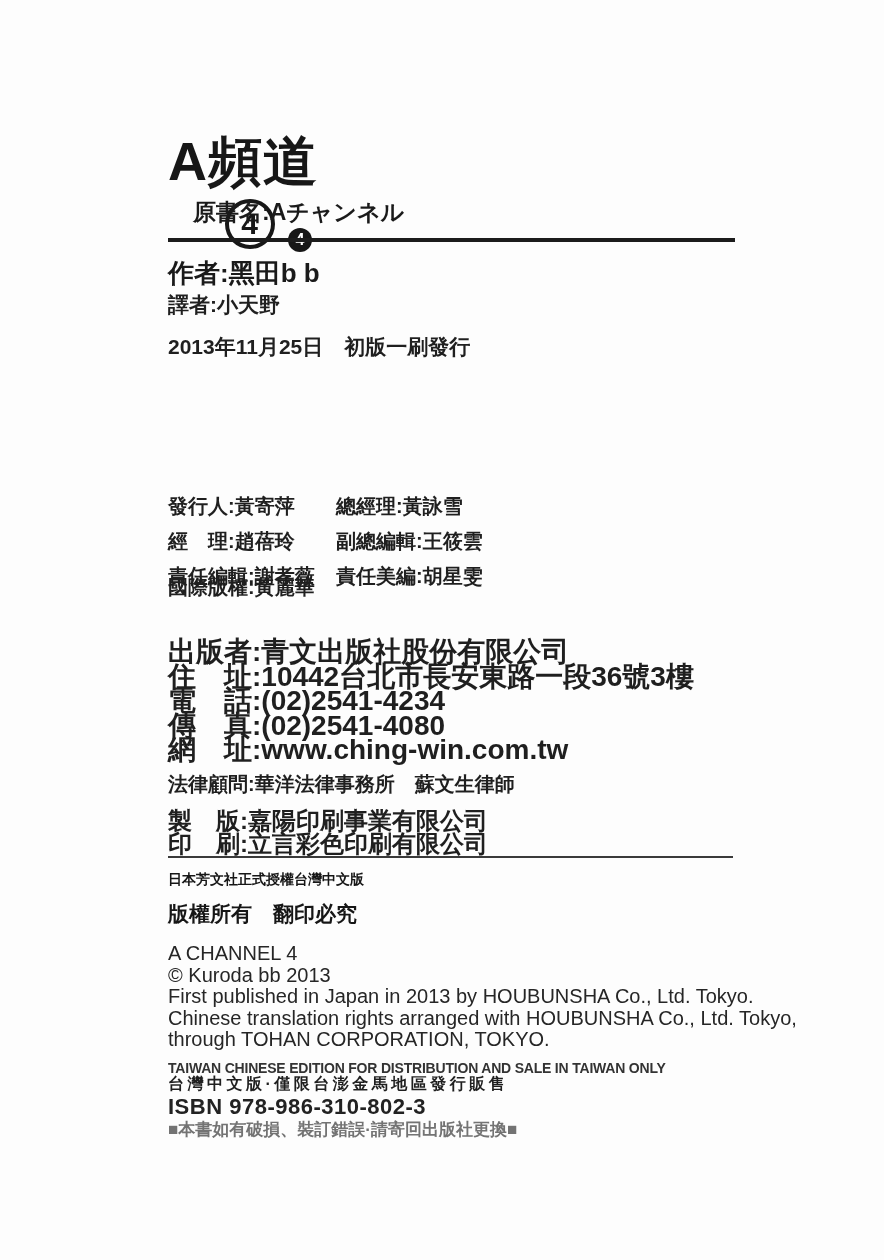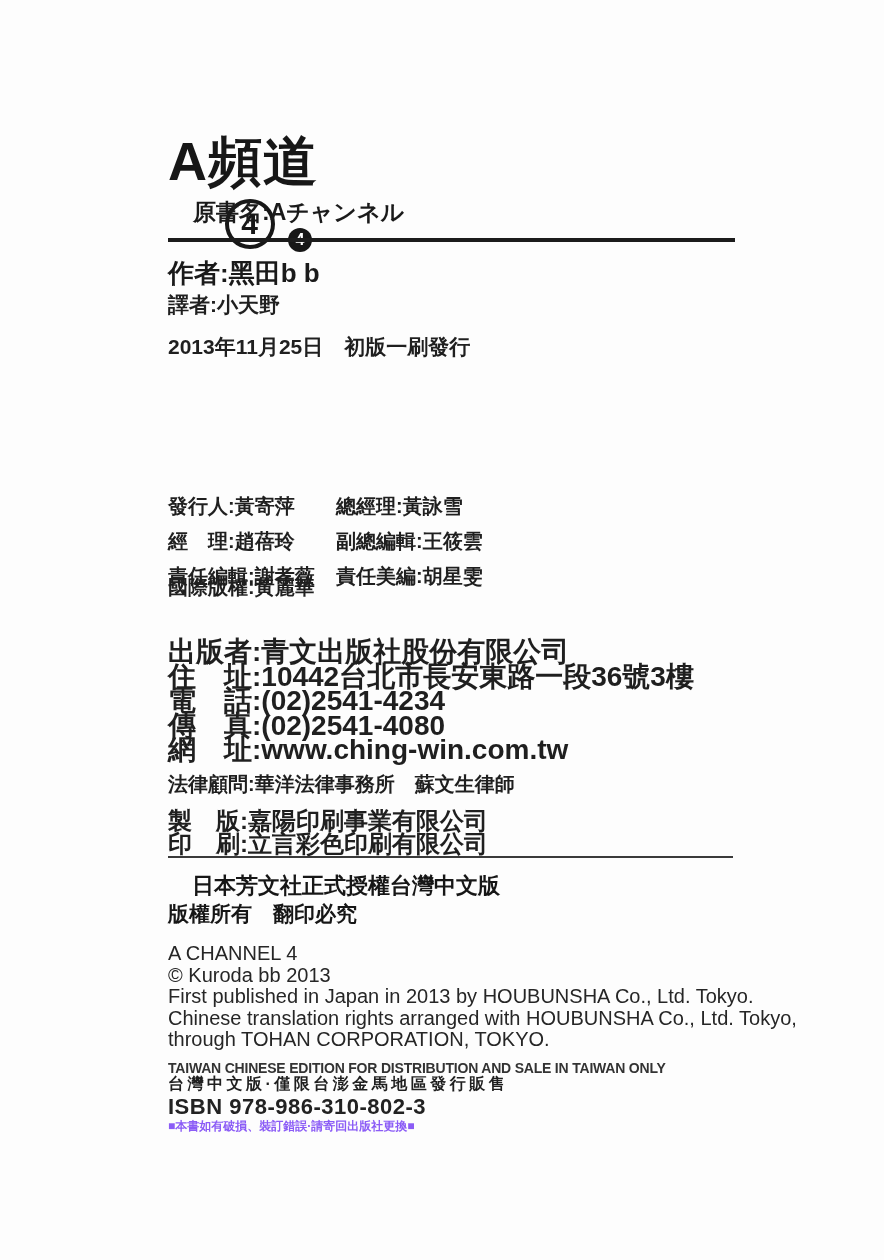"日本芳文社正式授權台灣中文版" .jp-auth-1 { font-size: 22px -> 14px; margin-left: 24px -> none }
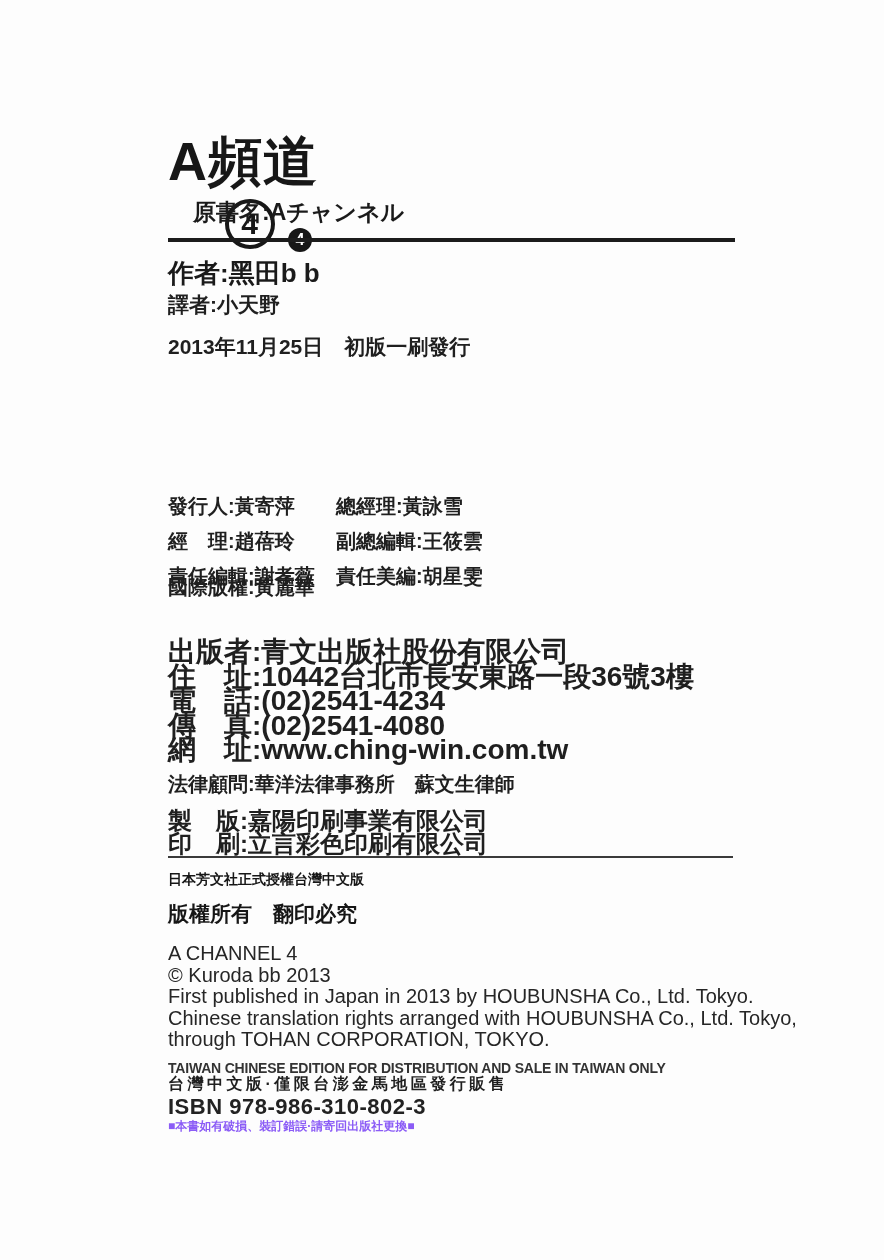"■本書如有破損、裝訂錯誤·請寄回出版社更換■" .notice-line { color: #8b5cf6 -> #737373; font-size: 12px -> 17px }
